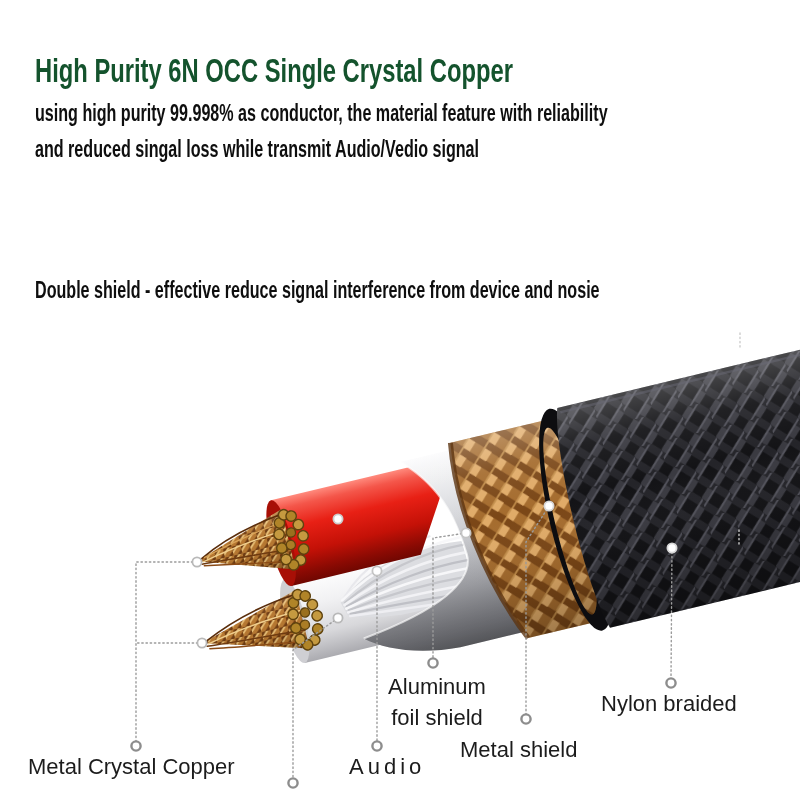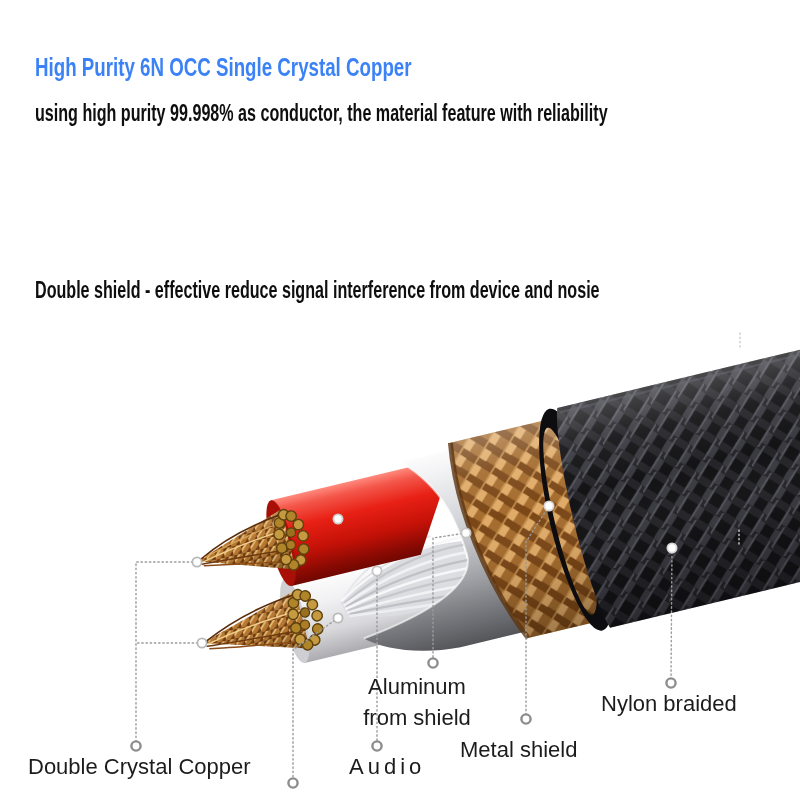"High Purity 6N OCC Single" .heading { color: #3b82f6 -> #14532d; font-size: 26px -> 33px }
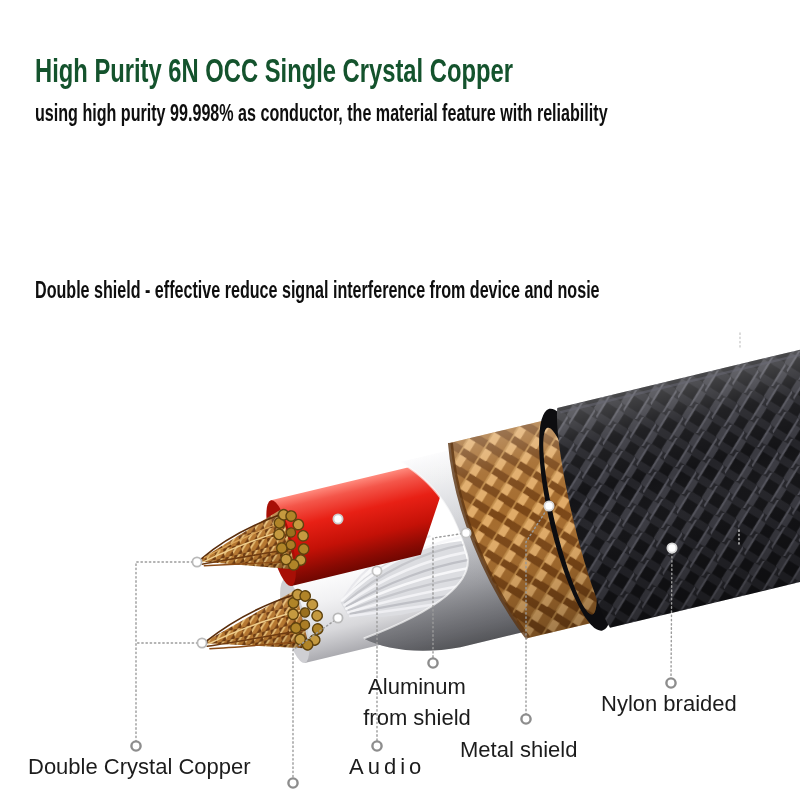"and reduced singal loss while" div.hline { html: none -> <div> <span>and reduced singal loss while transmit Audio/Vedio signal</span> </div> }
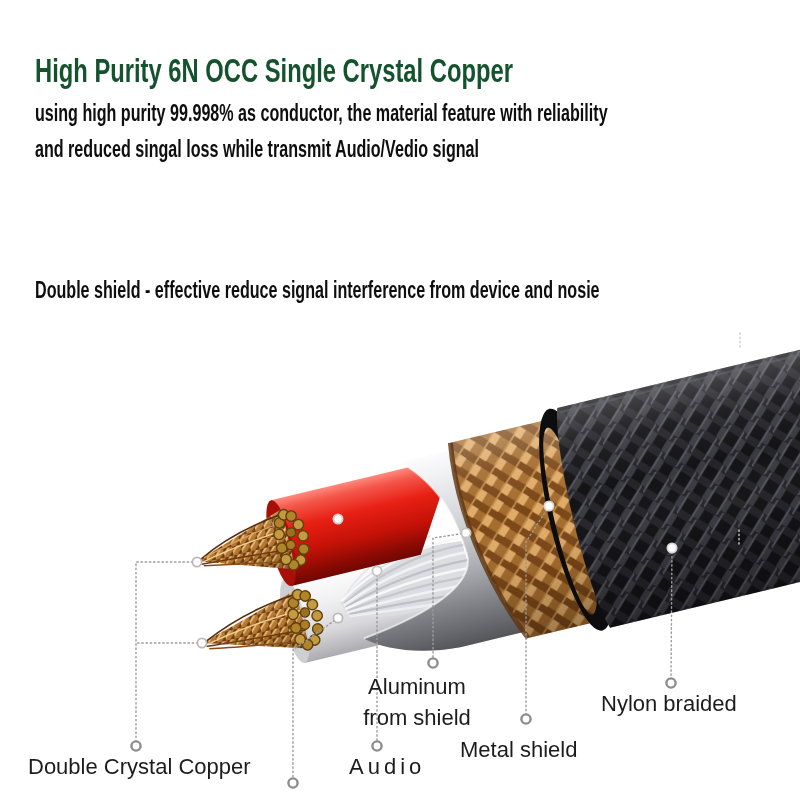"Aluminum" div.lbl { left: 347px -> 367px }
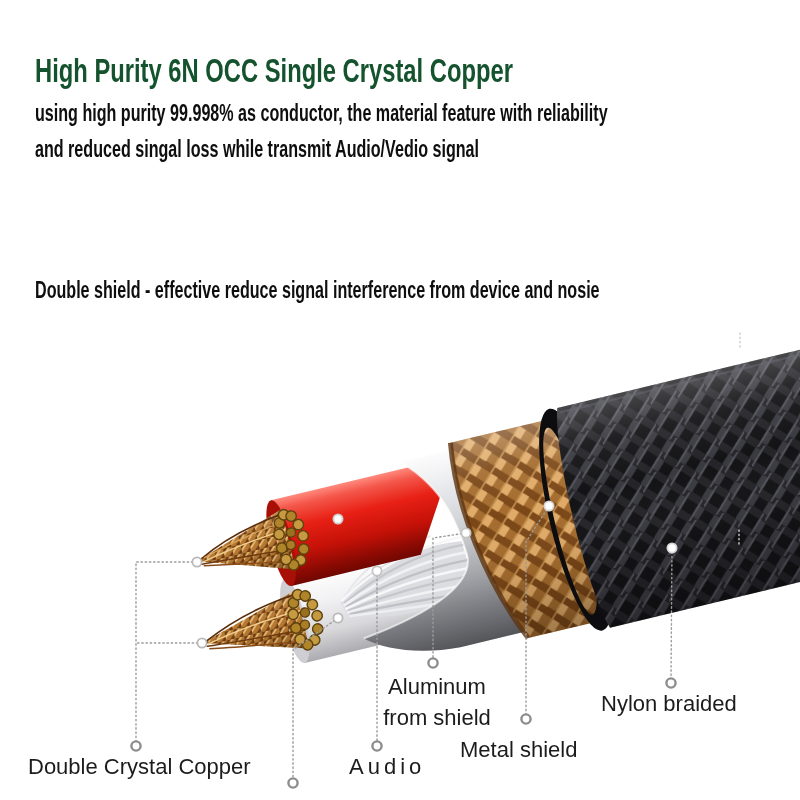"from shield" span { text: from -> foil }
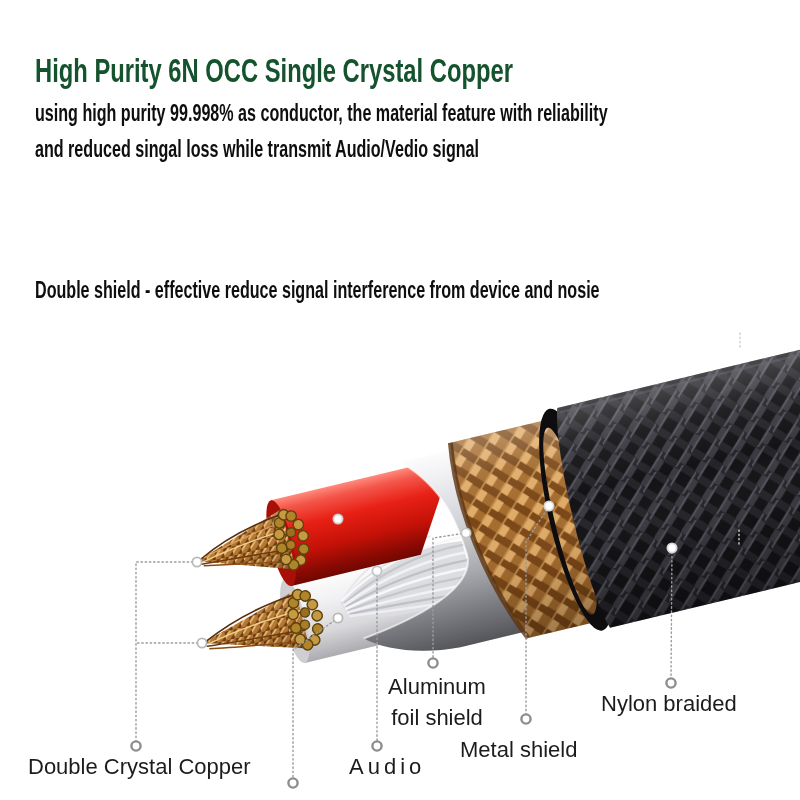"Double Crystal Copper" div.lbl { text: Double -> Metal }
